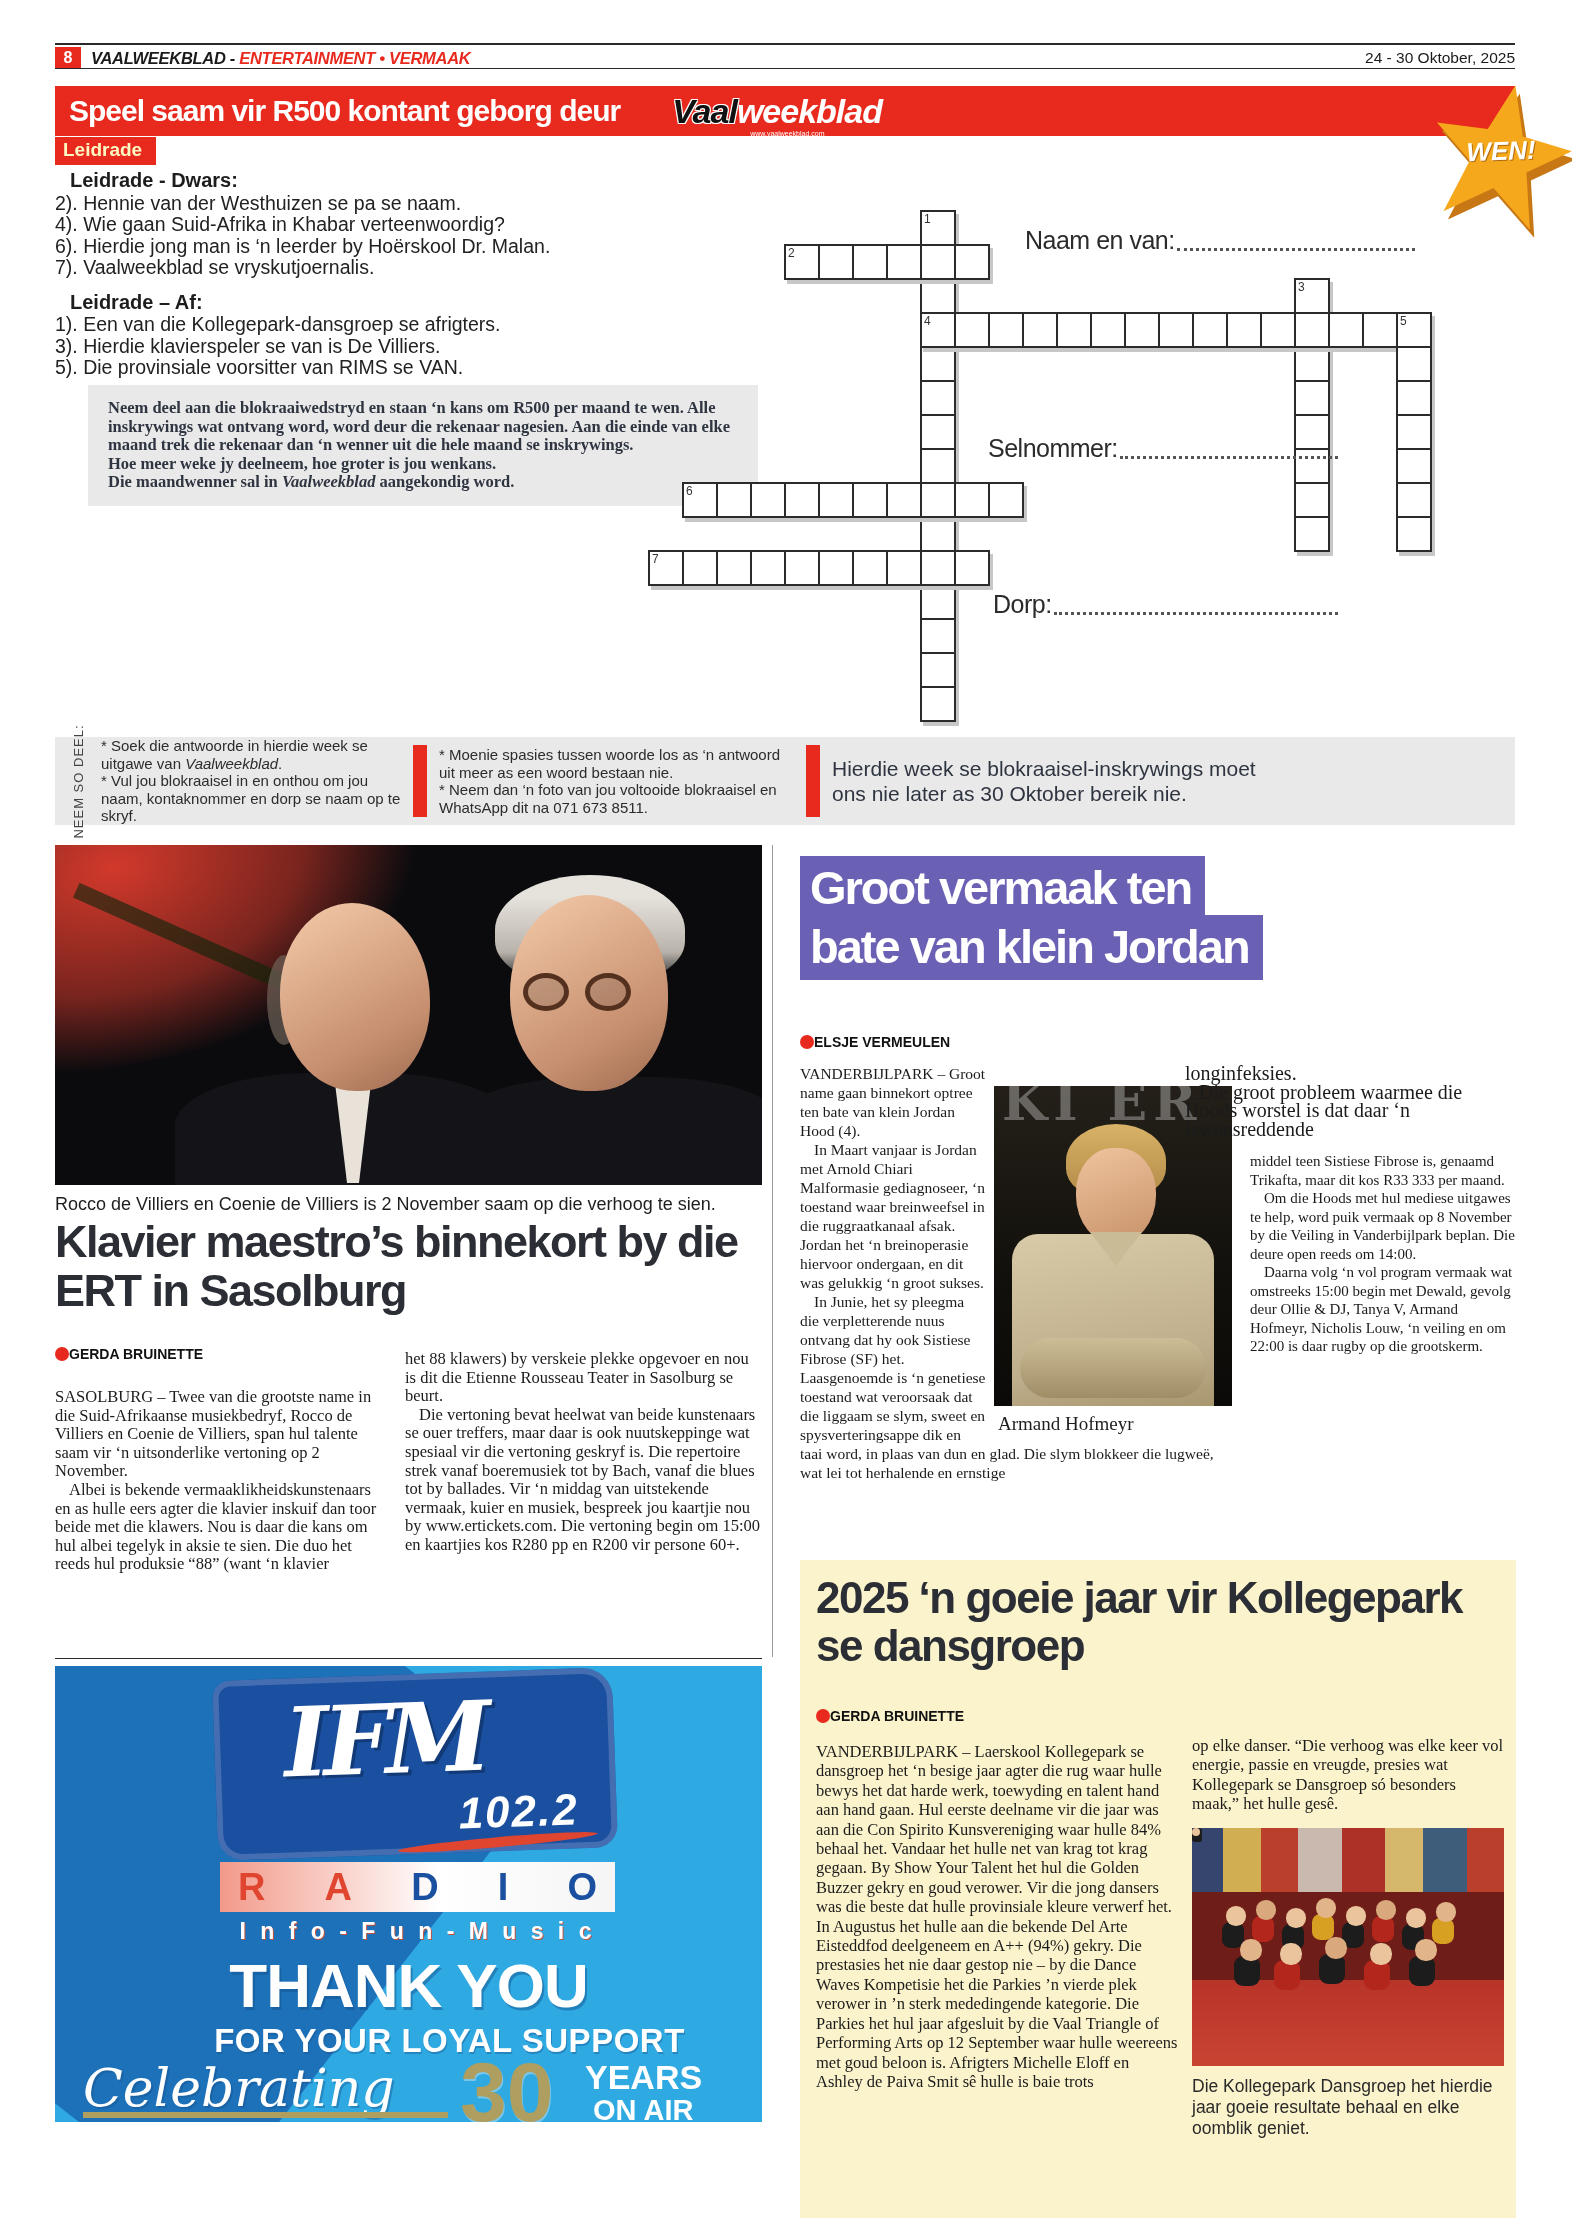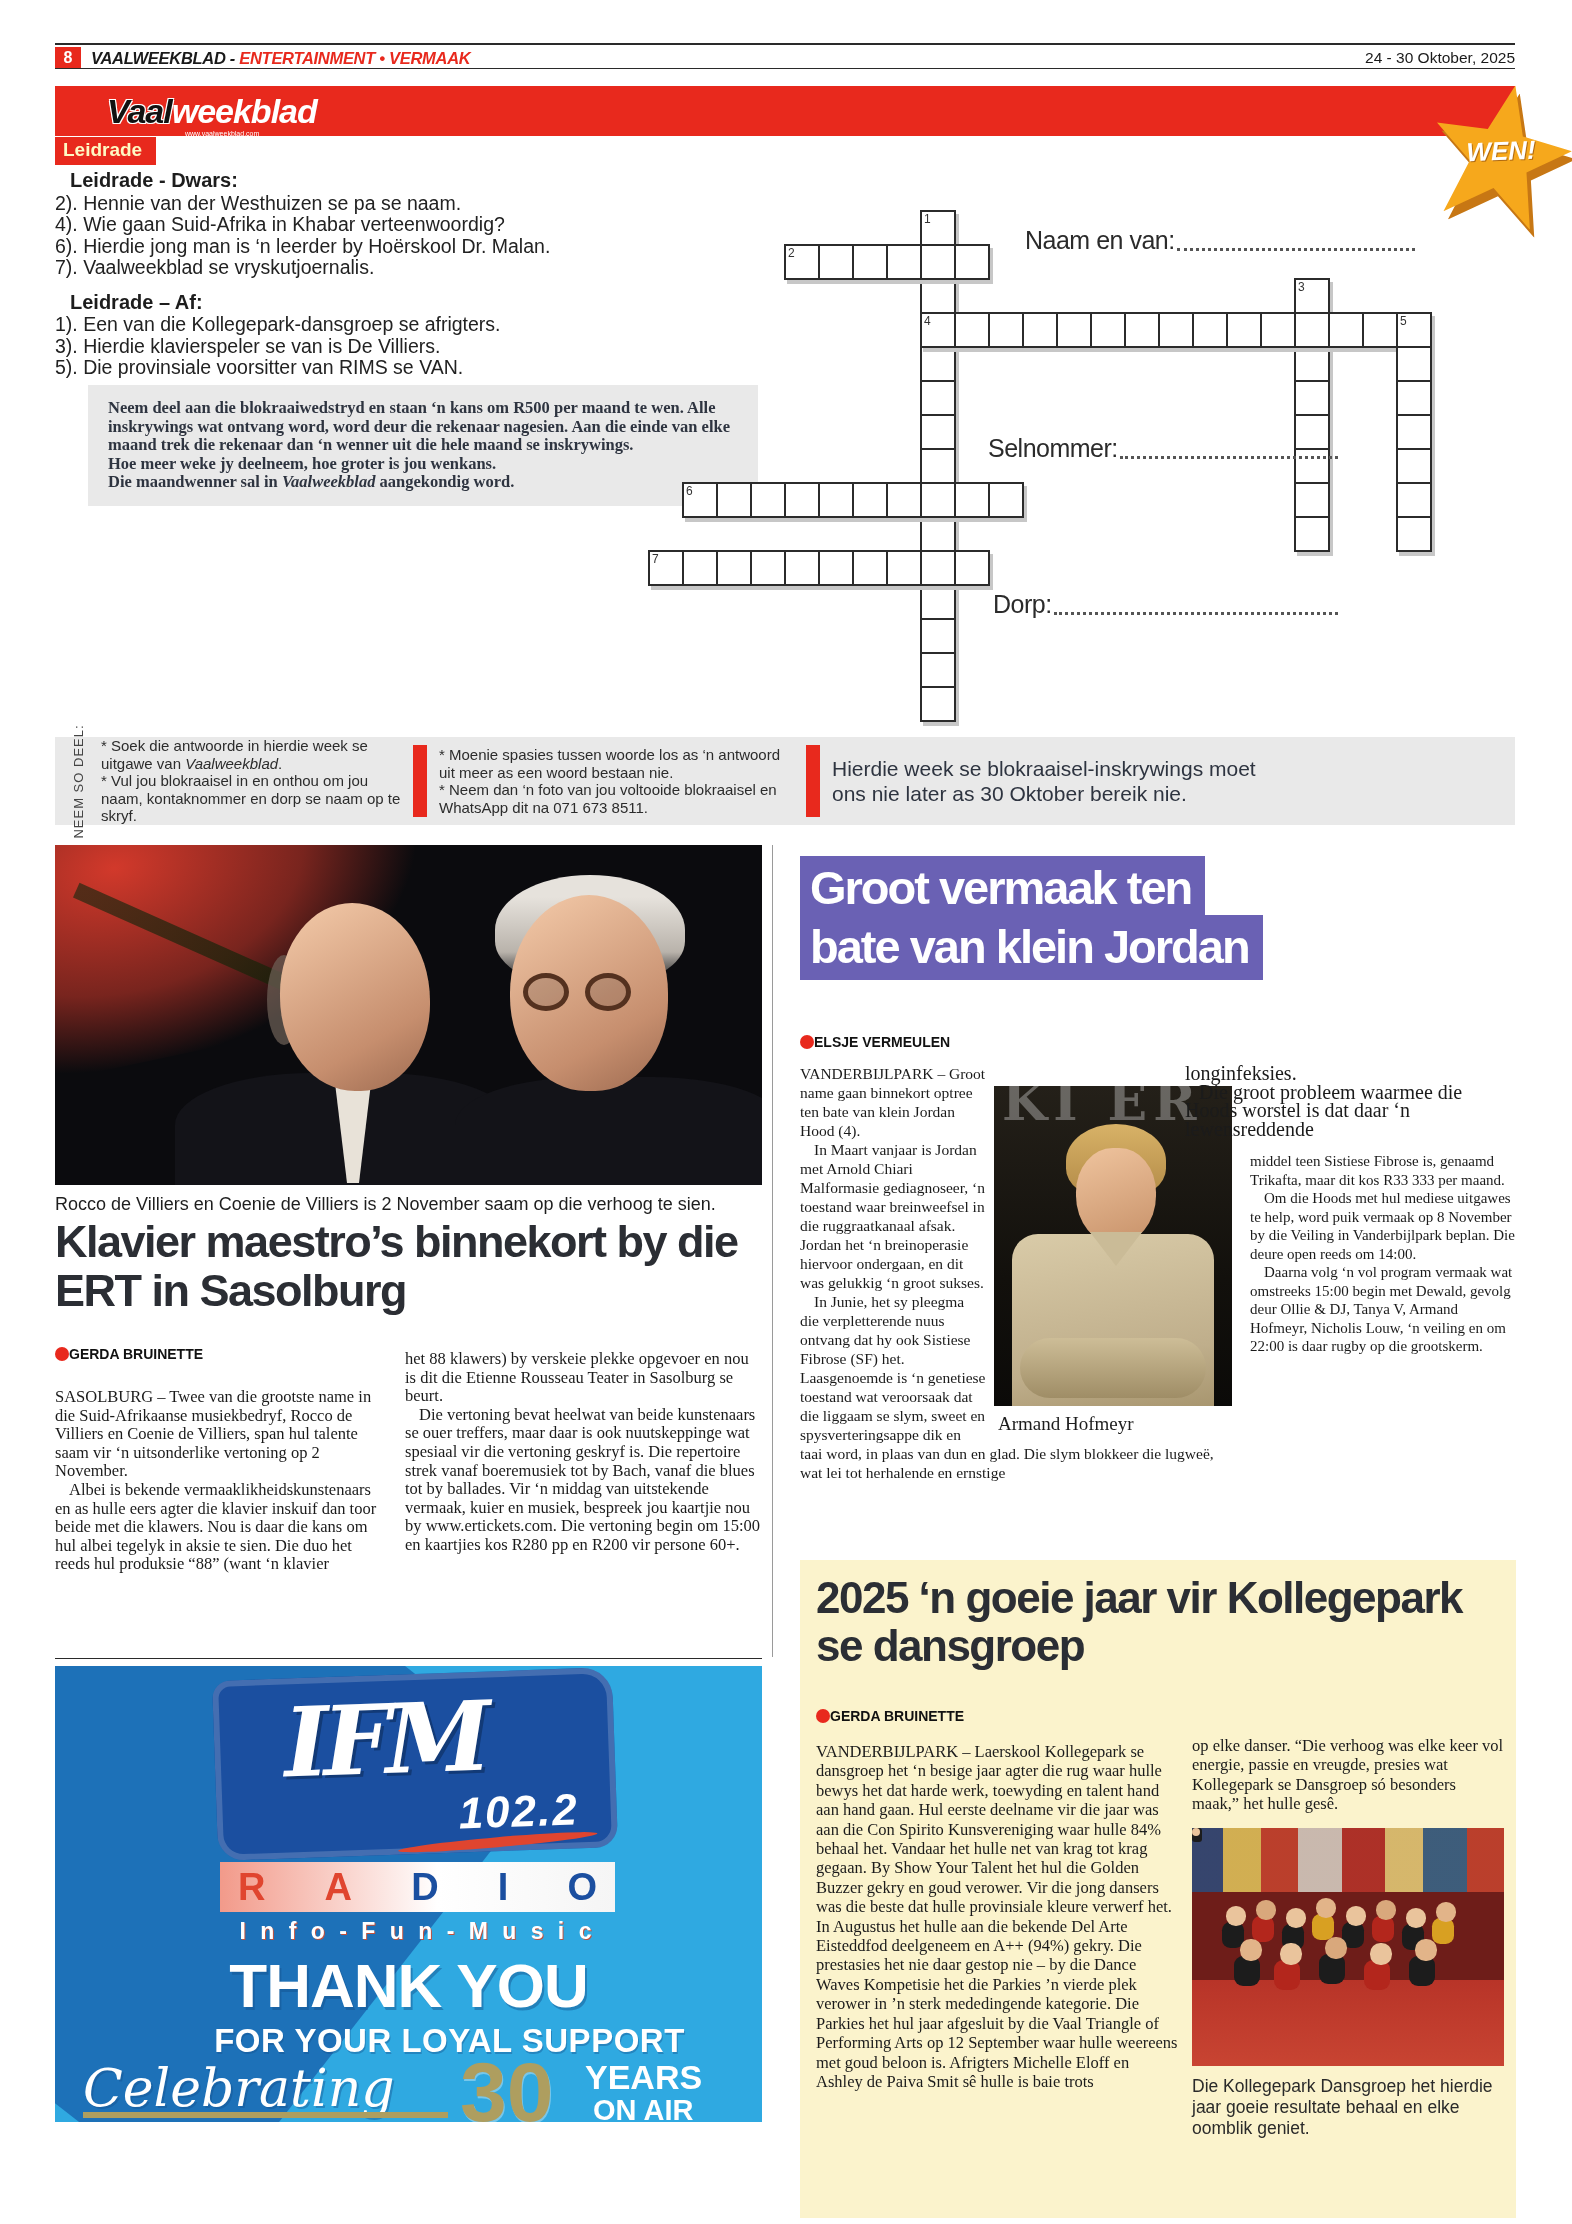"Speel saam vir R500 kontant" div.banner-text { html: none -> <div>Speel saam vir R500 kontant geborg deur</div> }
